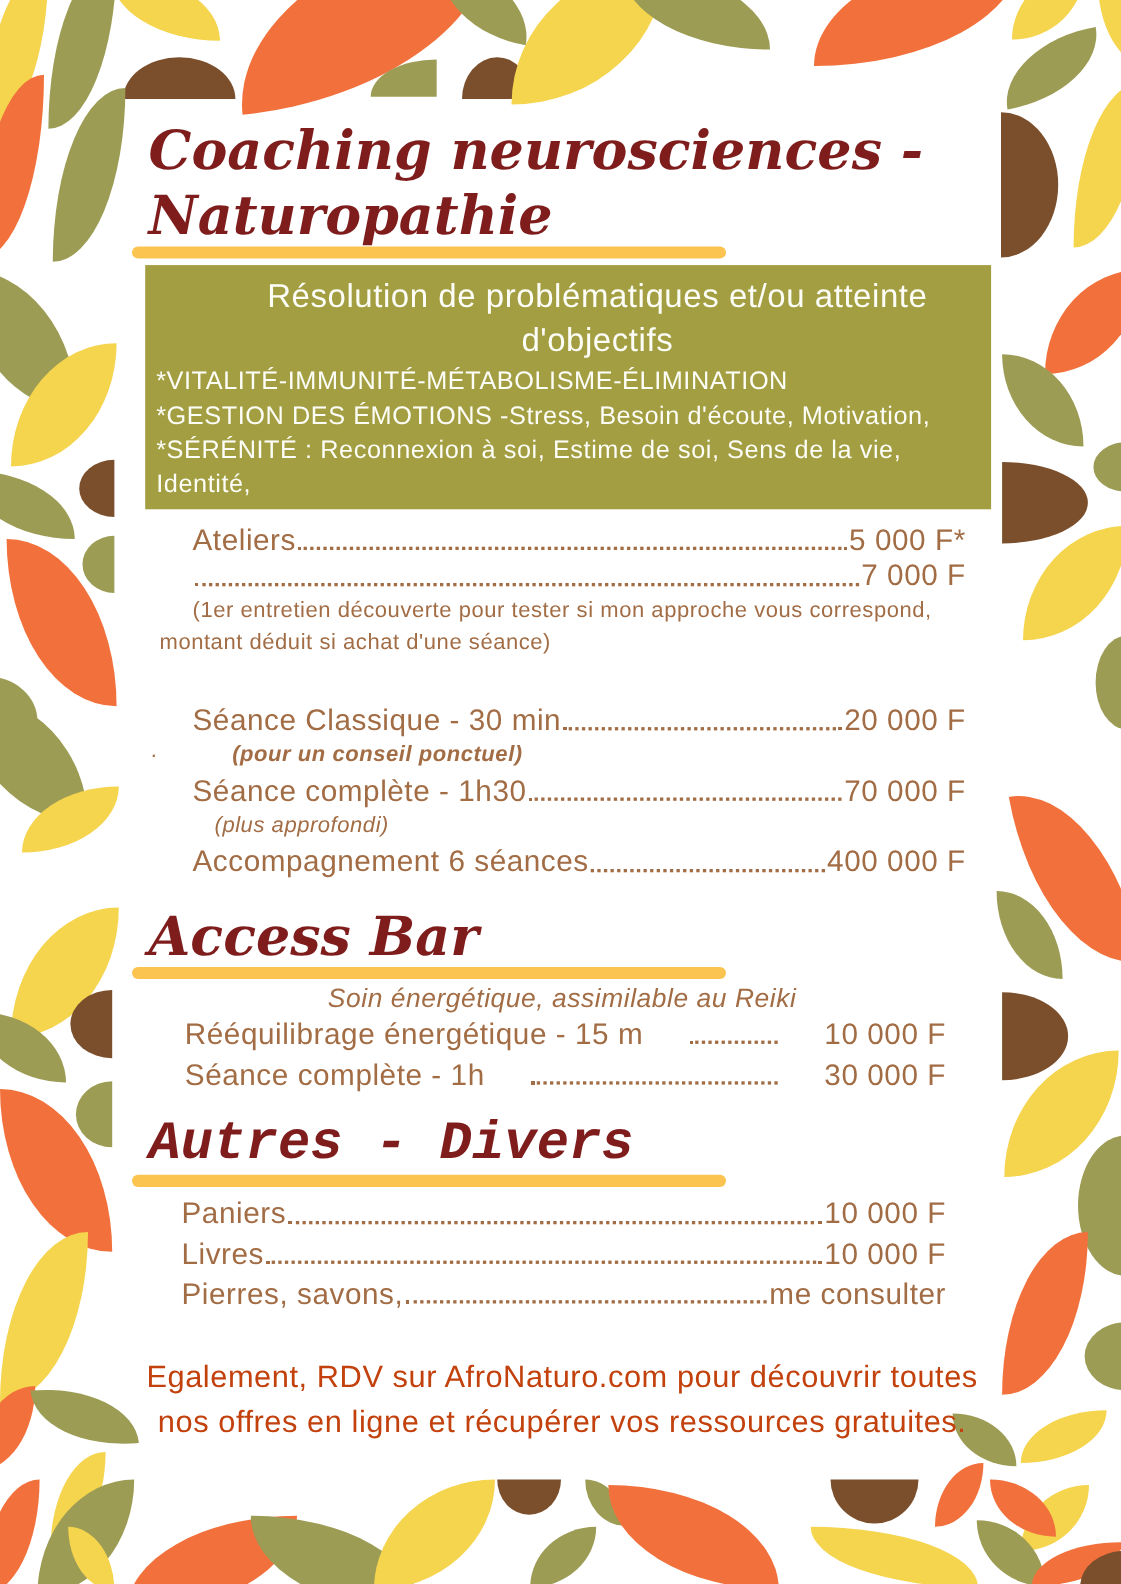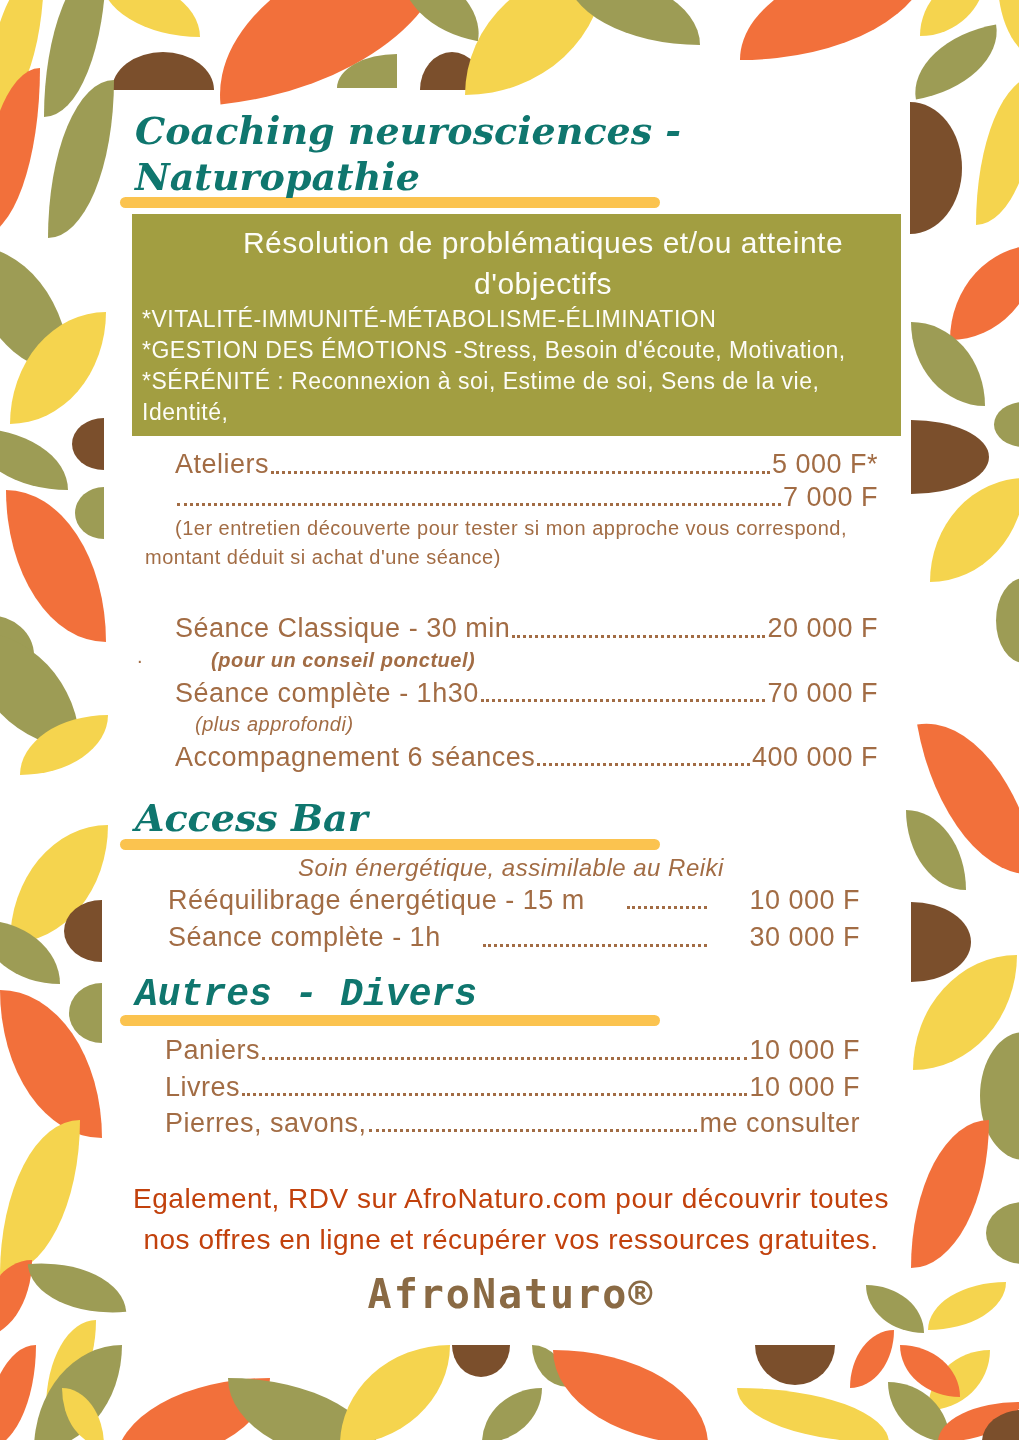"Coaching neurosciences - Naturopathie" .script-heading { color: #0f766e -> #7f1d1d; font-size: 38px -> 49px }
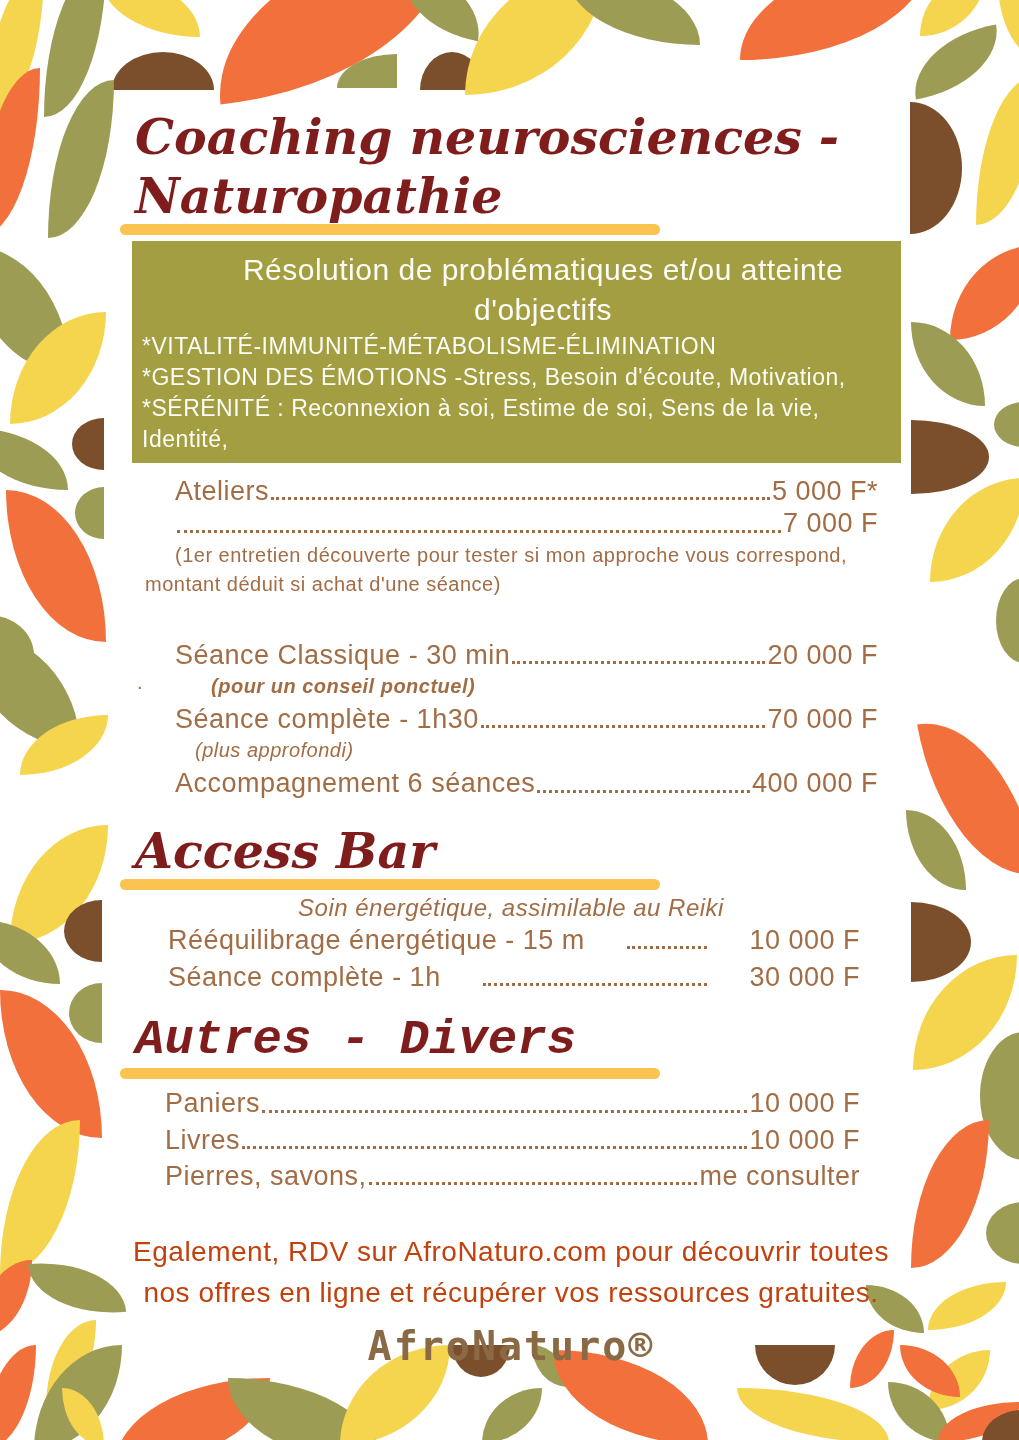"AfroNaturo®" div.logo { html: <div>AfroNaturo®</div> -> none }
